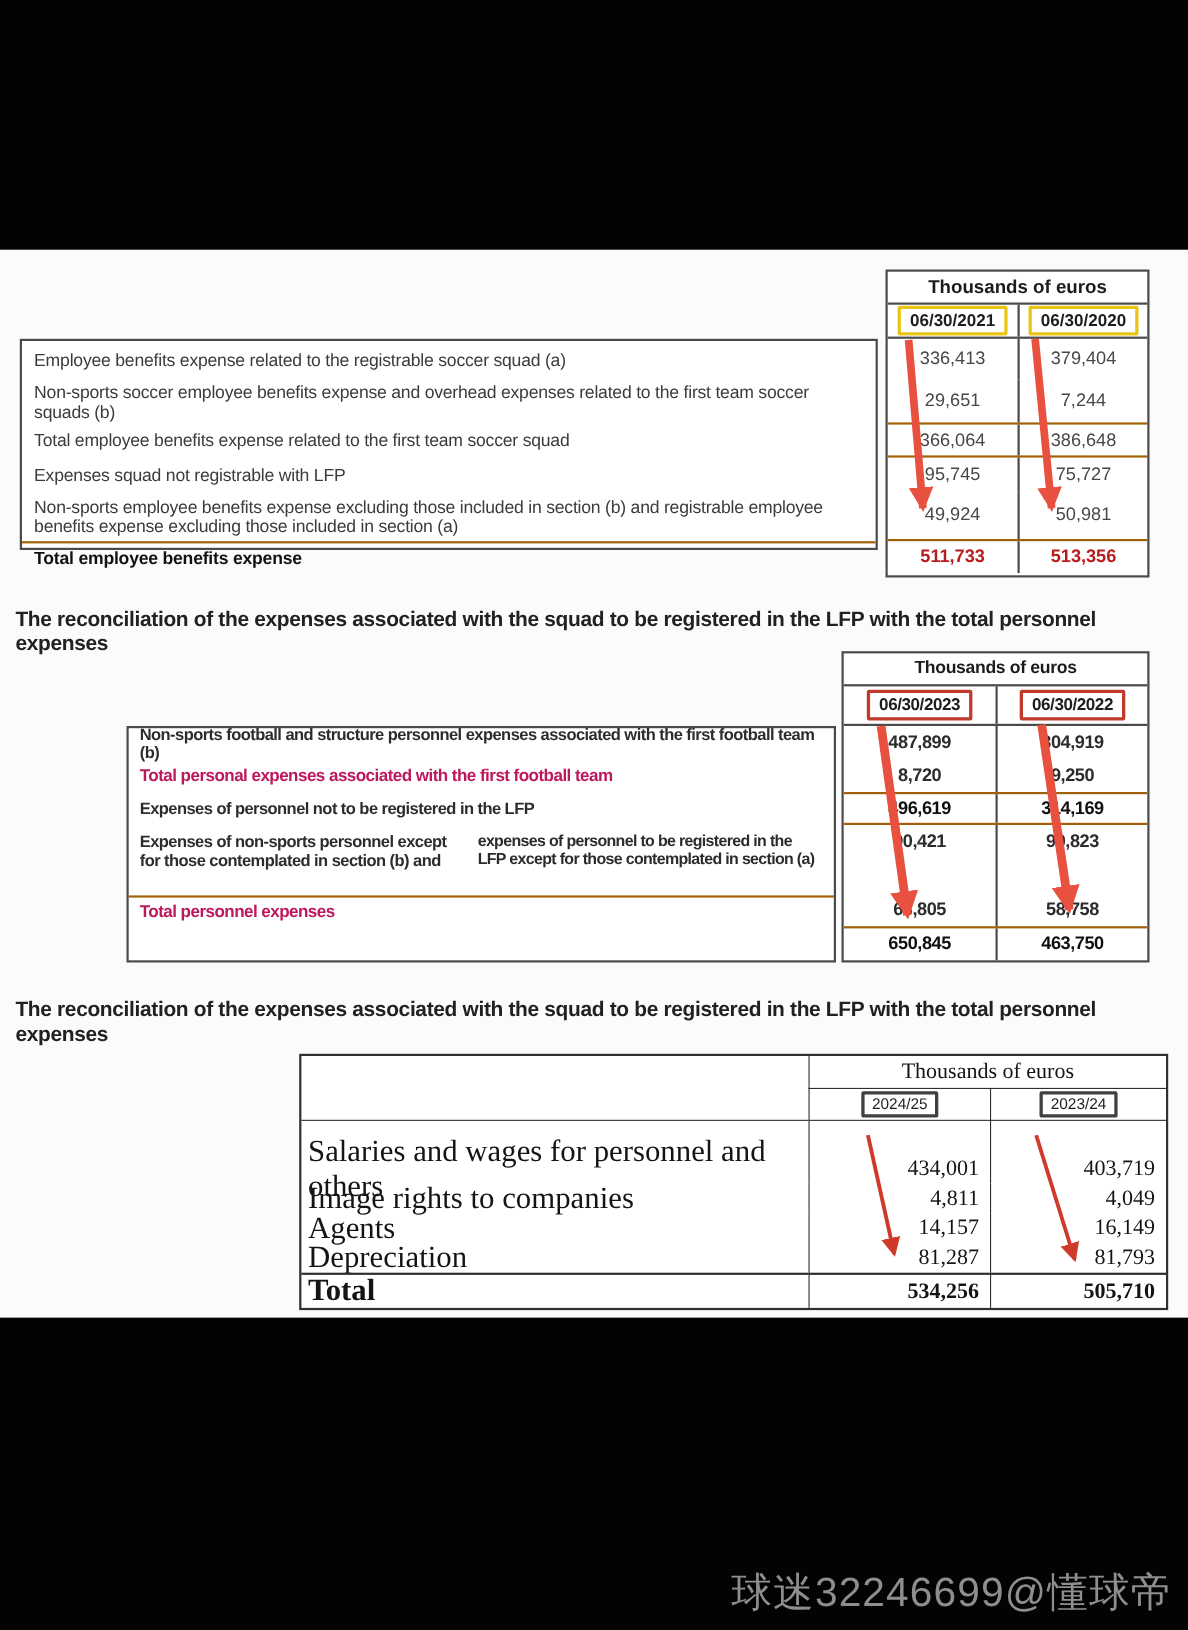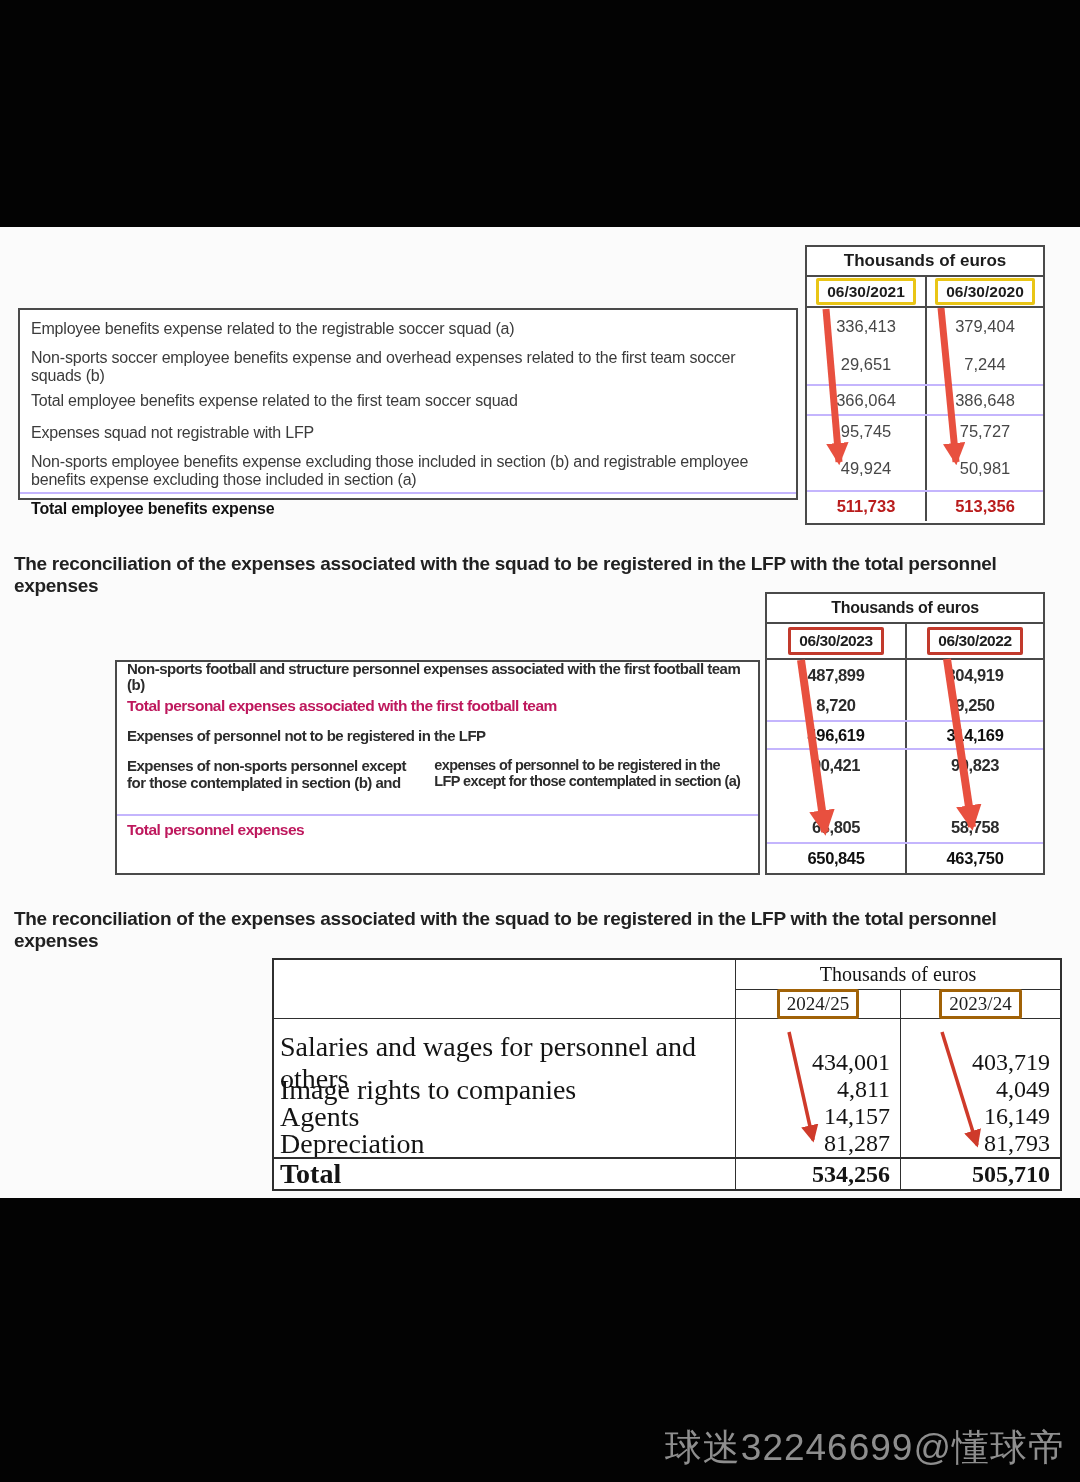"366,064" .bt { border-top: 2px solid #c4b5fd -> 2px solid #a16207 }
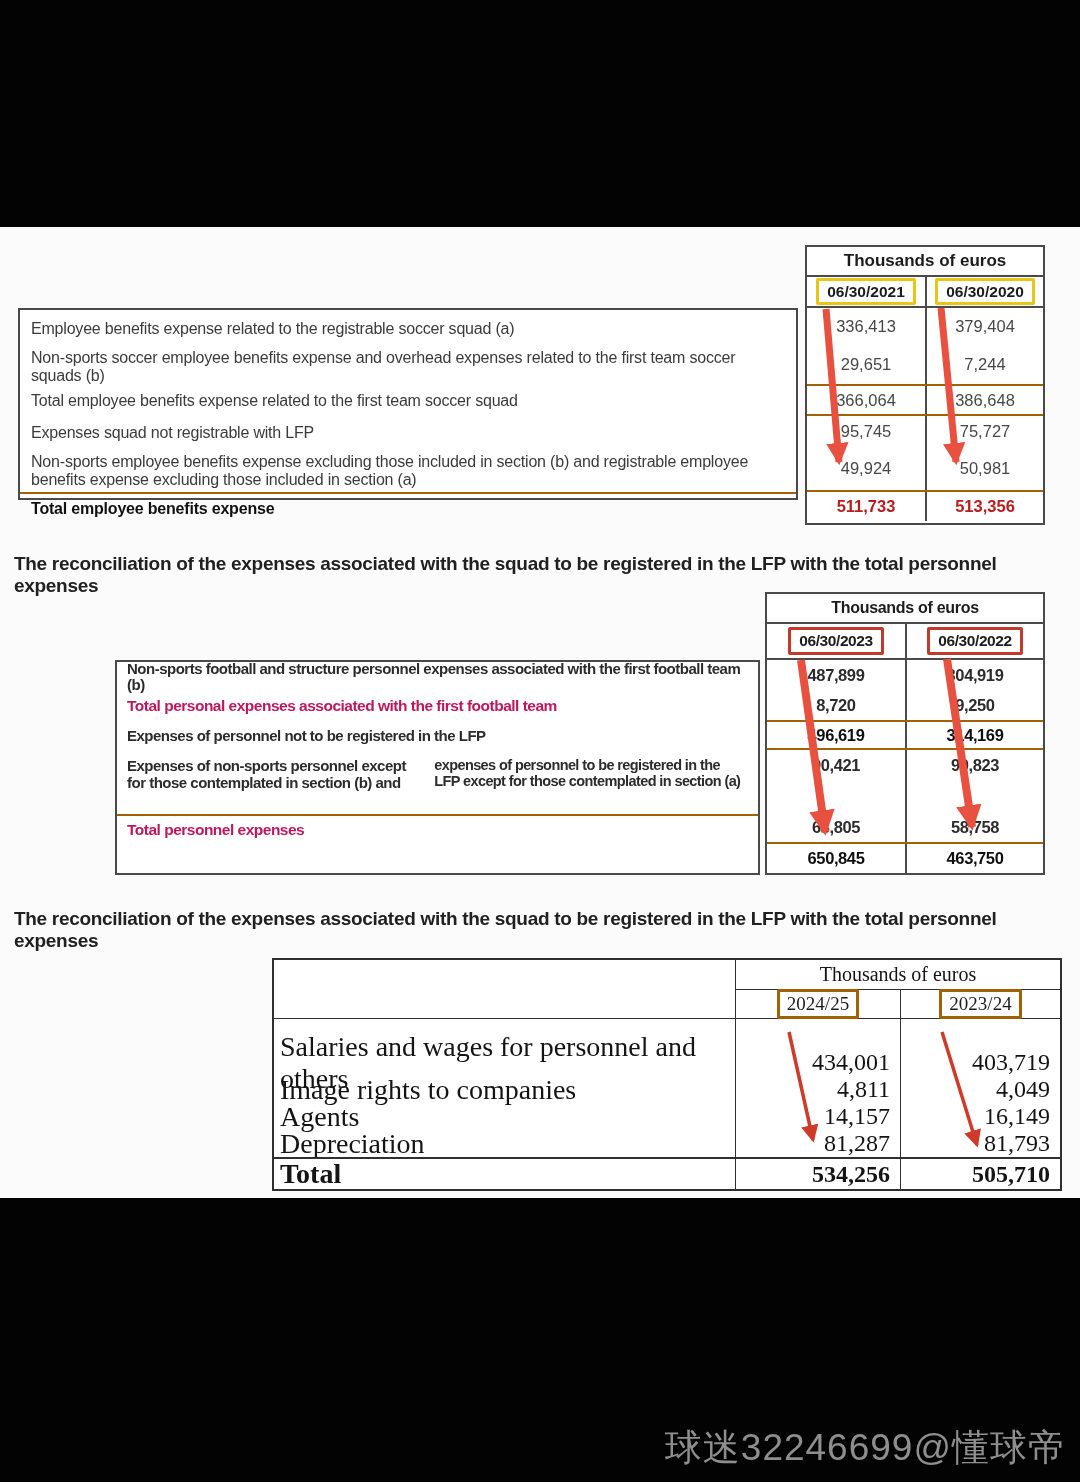"2024/25" .hl-blue { border: 3px solid #a16207 -> 3px solid #404040; font-family: Liberation Serif, serif -> Liberation Sans, sans-serif; font-size: 19px -> 14px }
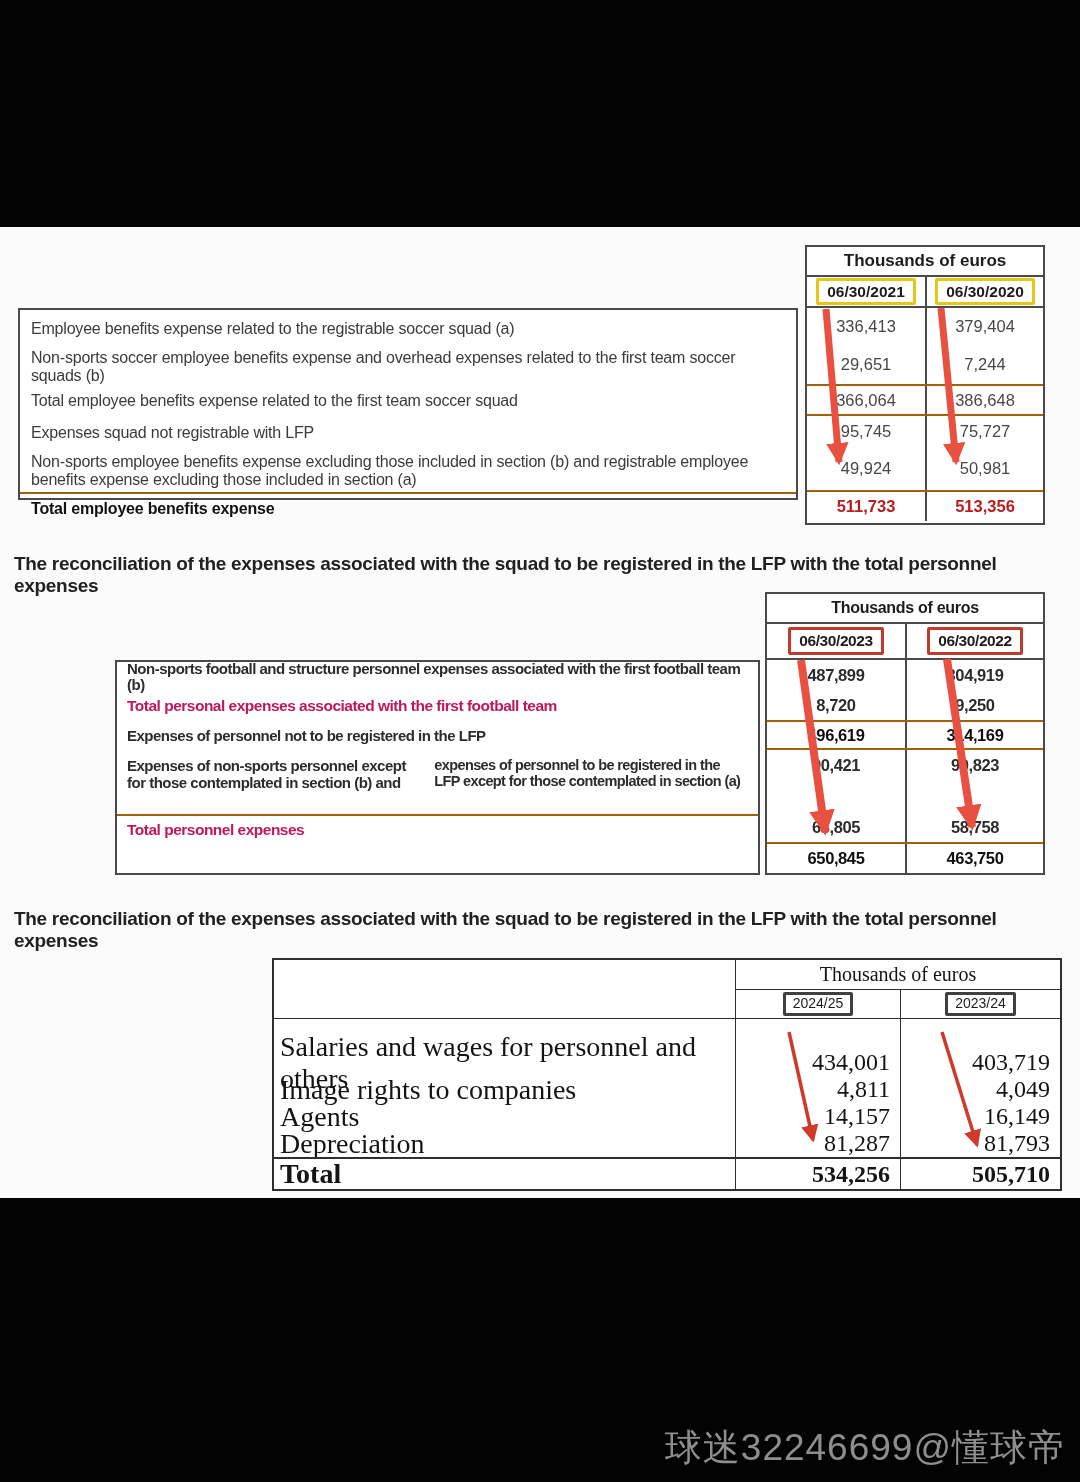"434,001" .t3 .val { font-size: 24px -> 20px }
